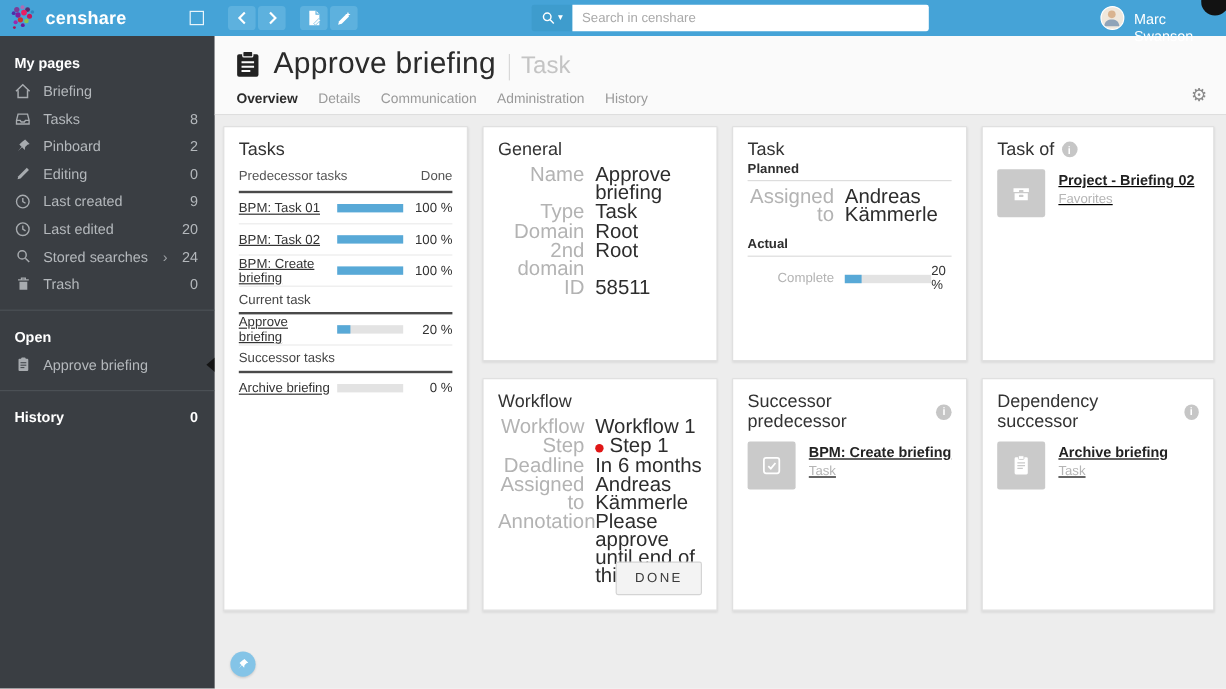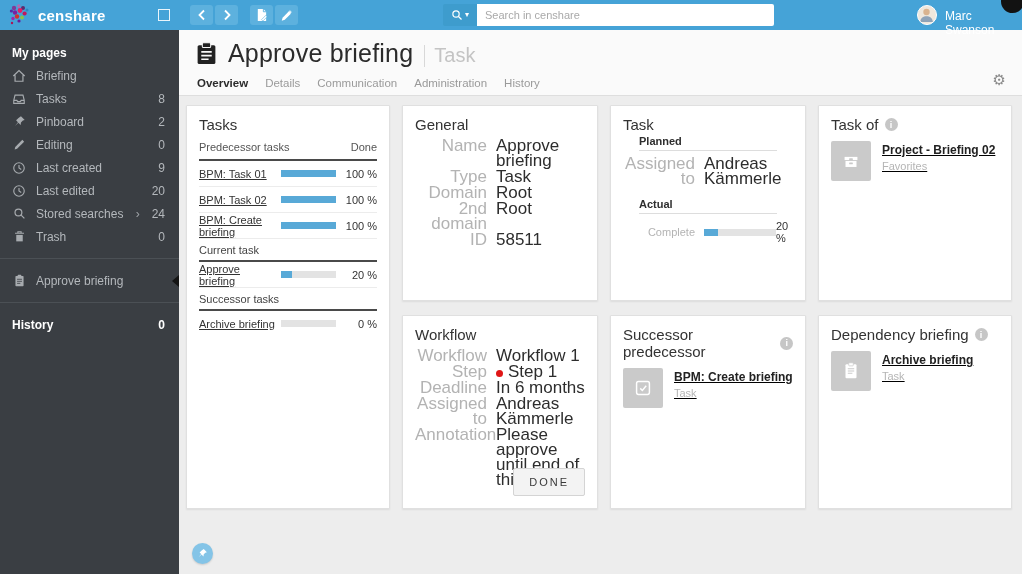"Planned" .sec-h { margin: 0 28px 5px -> 0 12px 5px }
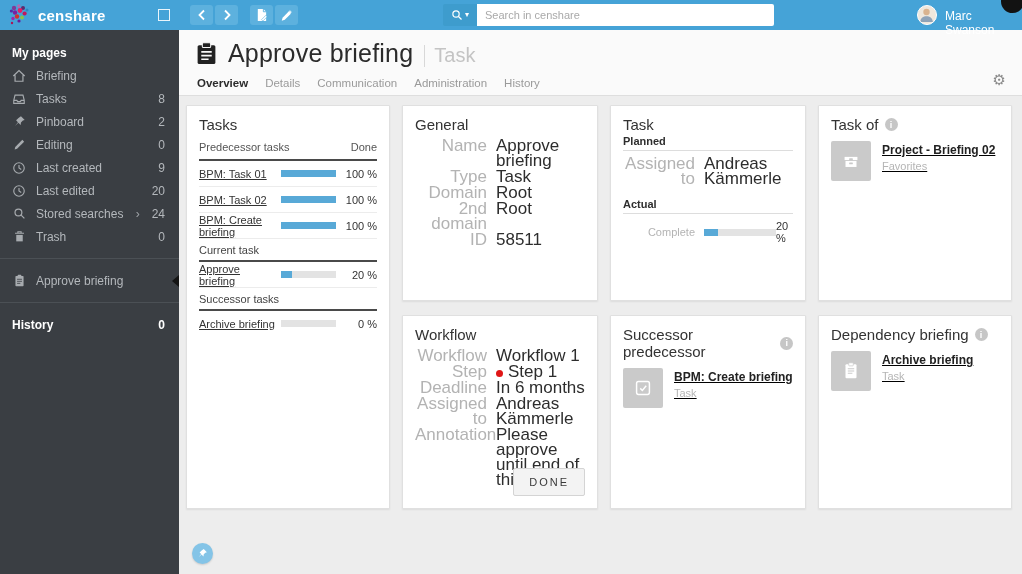"Open" div.sb-title { html: none -> <div> <span>Open</span> </div> }
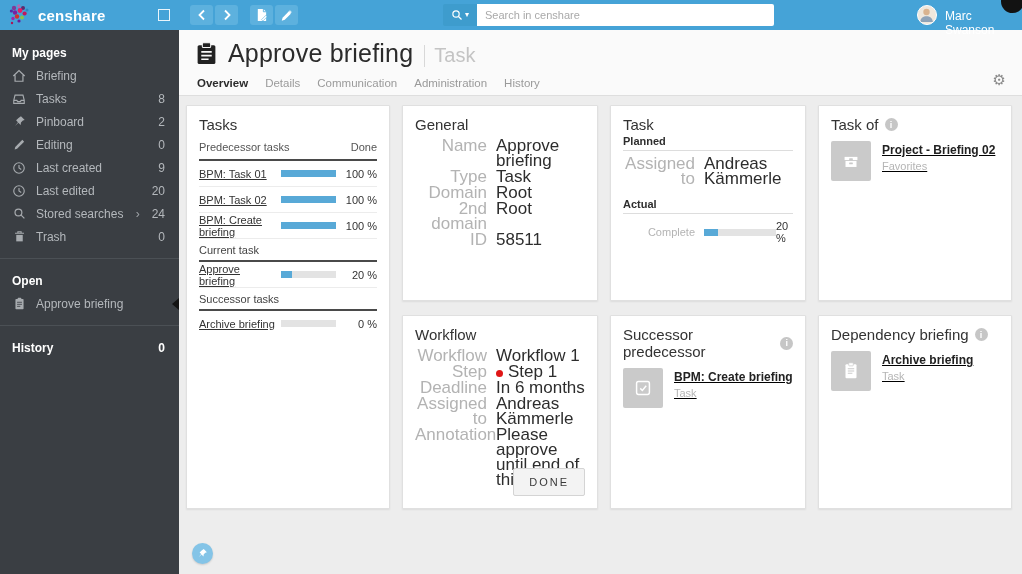"Dependency briefing" span { text: briefing -> successor }
